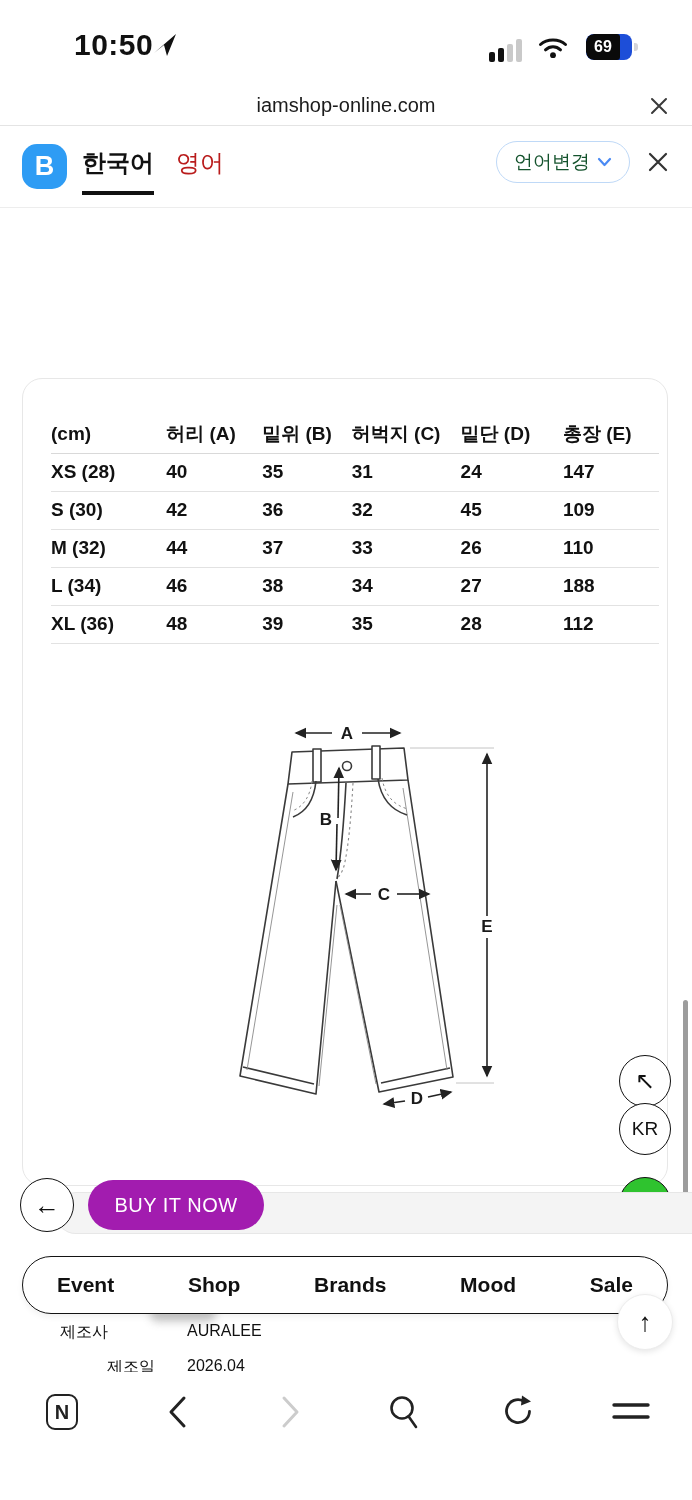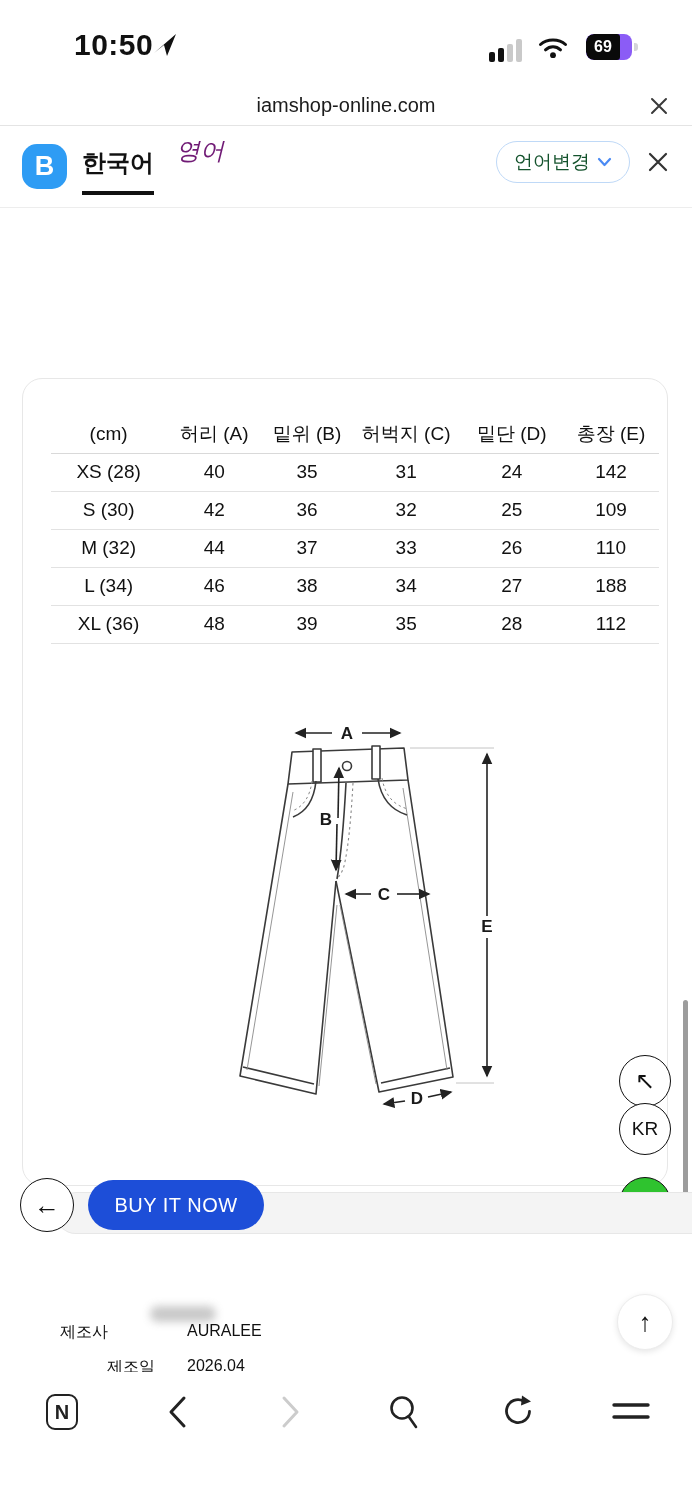"69" .batt-body { background: #8b5cf6 -> #1d4ed8 }
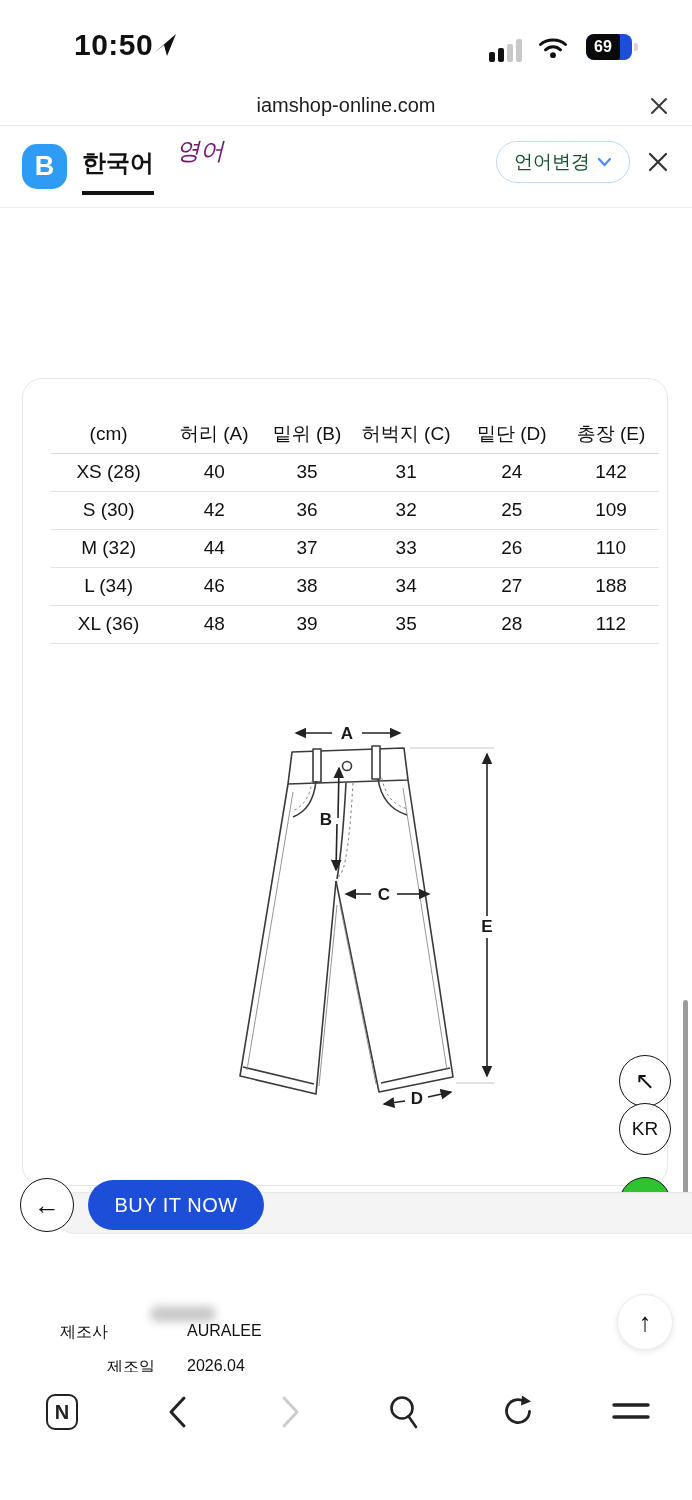"영어" .tab-en { color: #701a75 -> #b91c1c; font-style: italic -> none; top: 8px -> 20px }
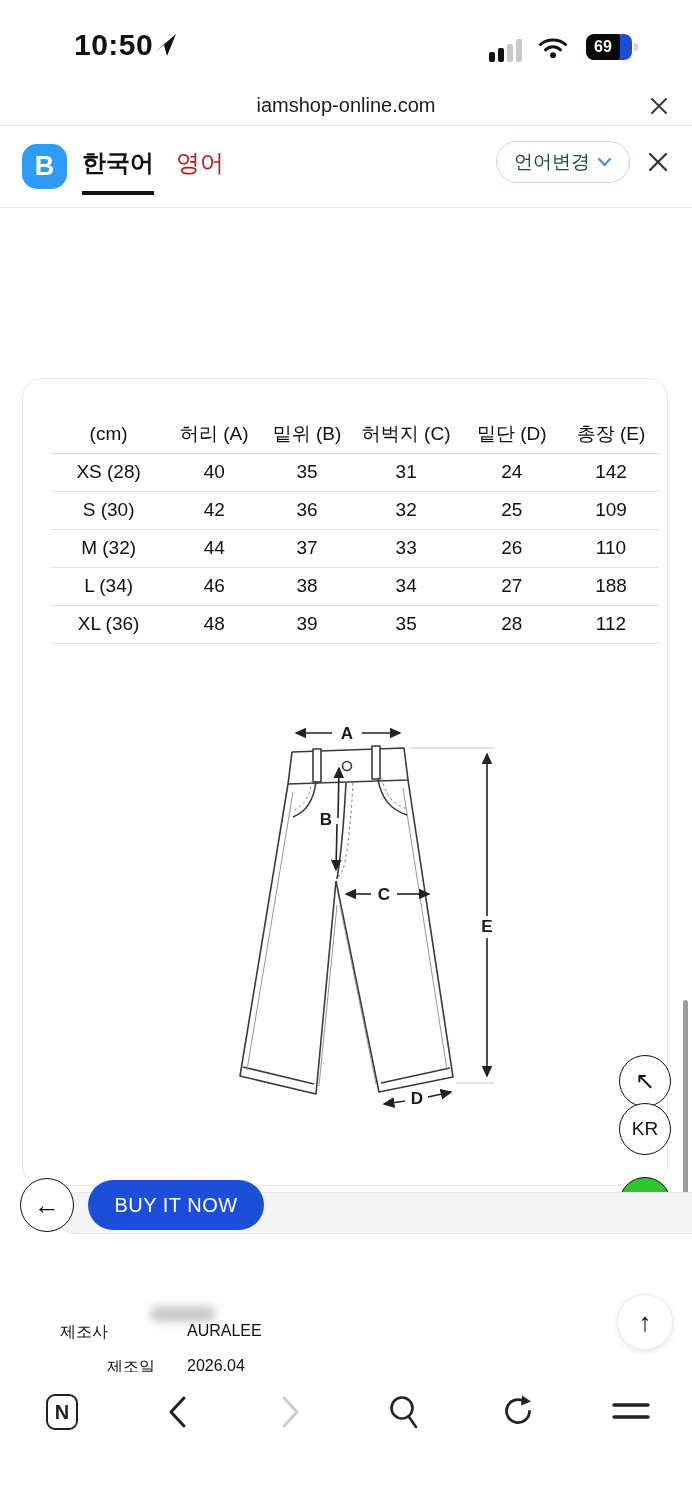"(cm)" table.size th, table.size td { font-weight: 400 -> 700; text-align: center -> left }
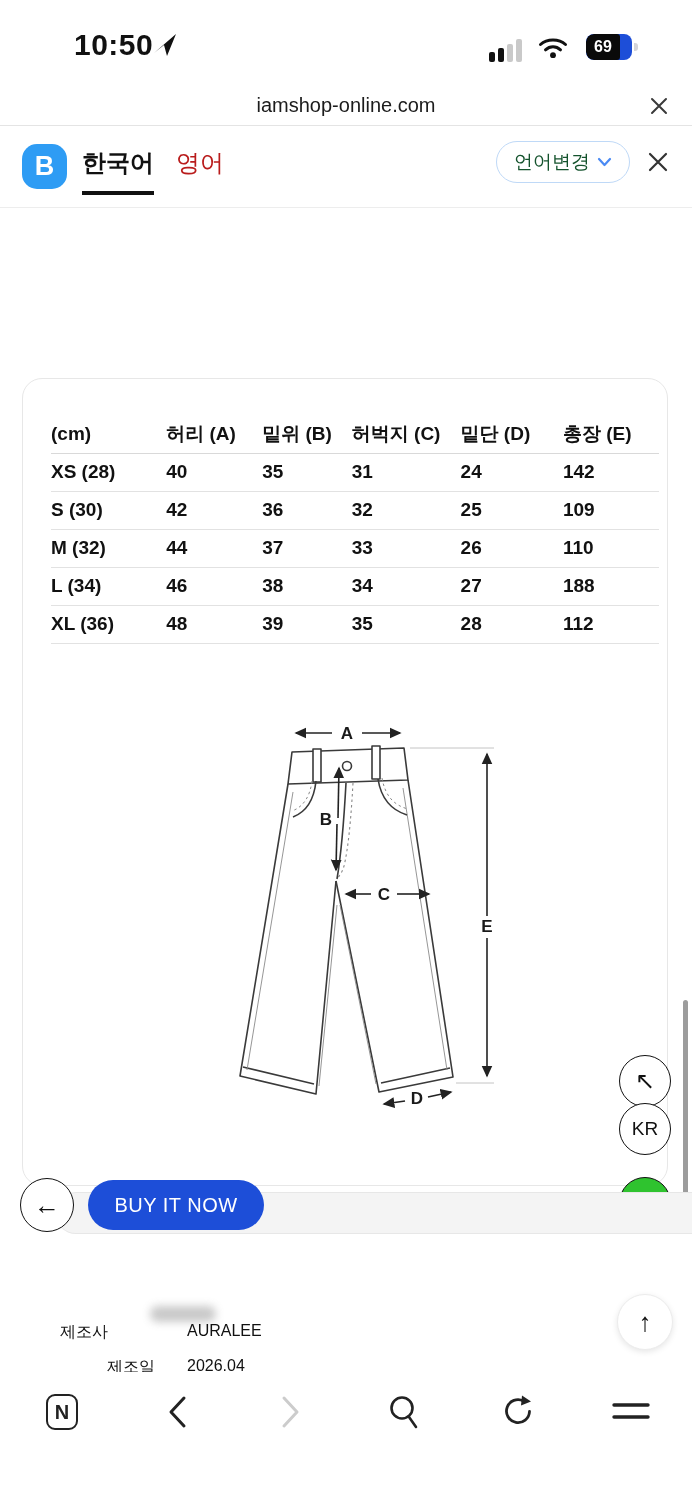"142" td { text: 142 -> 147 }
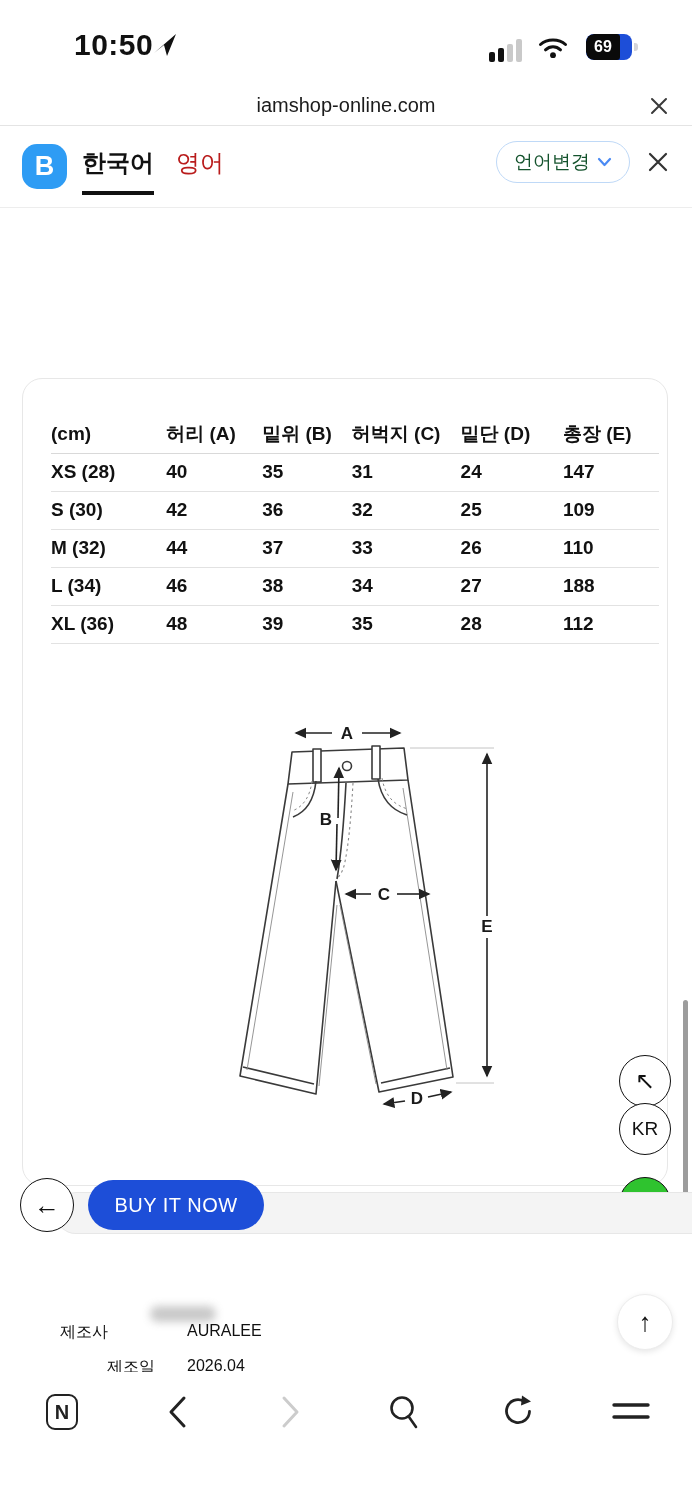"25" td { text: 25 -> 45 }
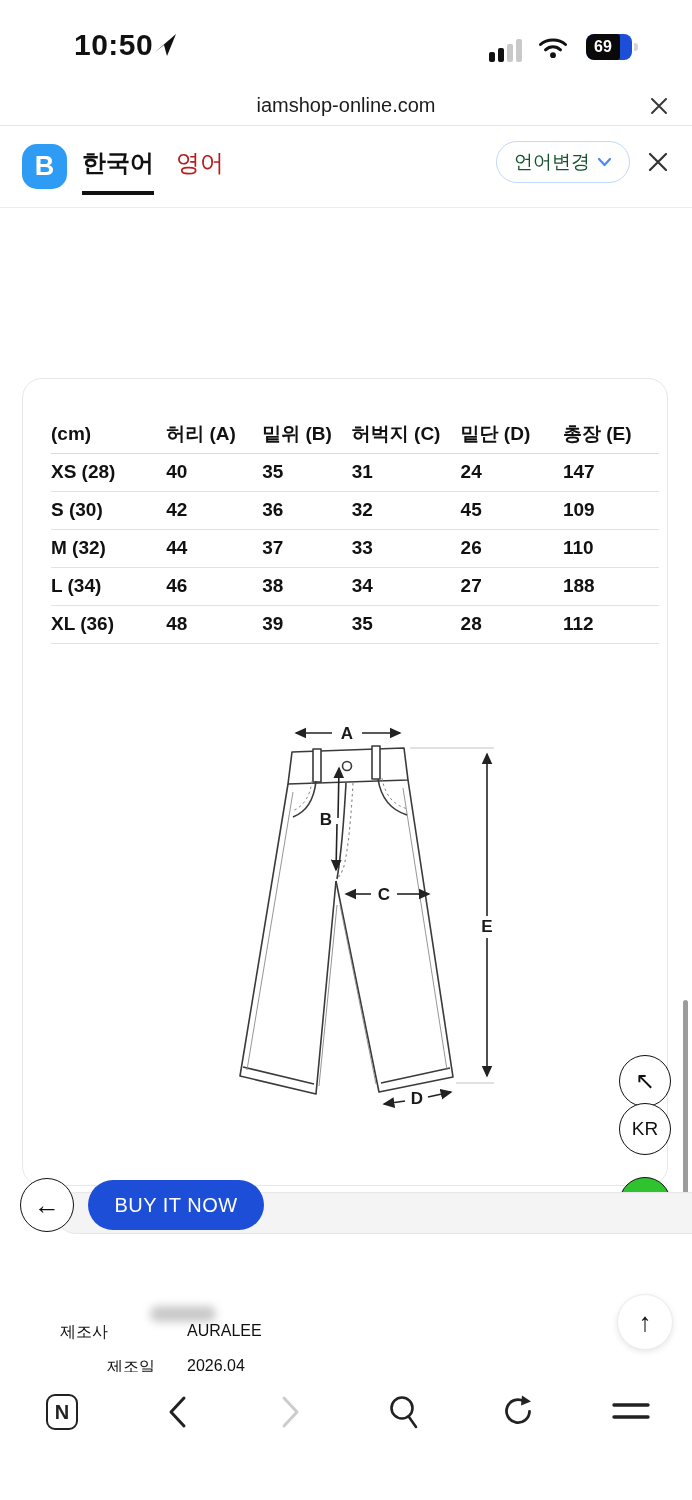"BUY IT NOW" button.buy-btn { background: #1d4ed8 -> #a21caf }
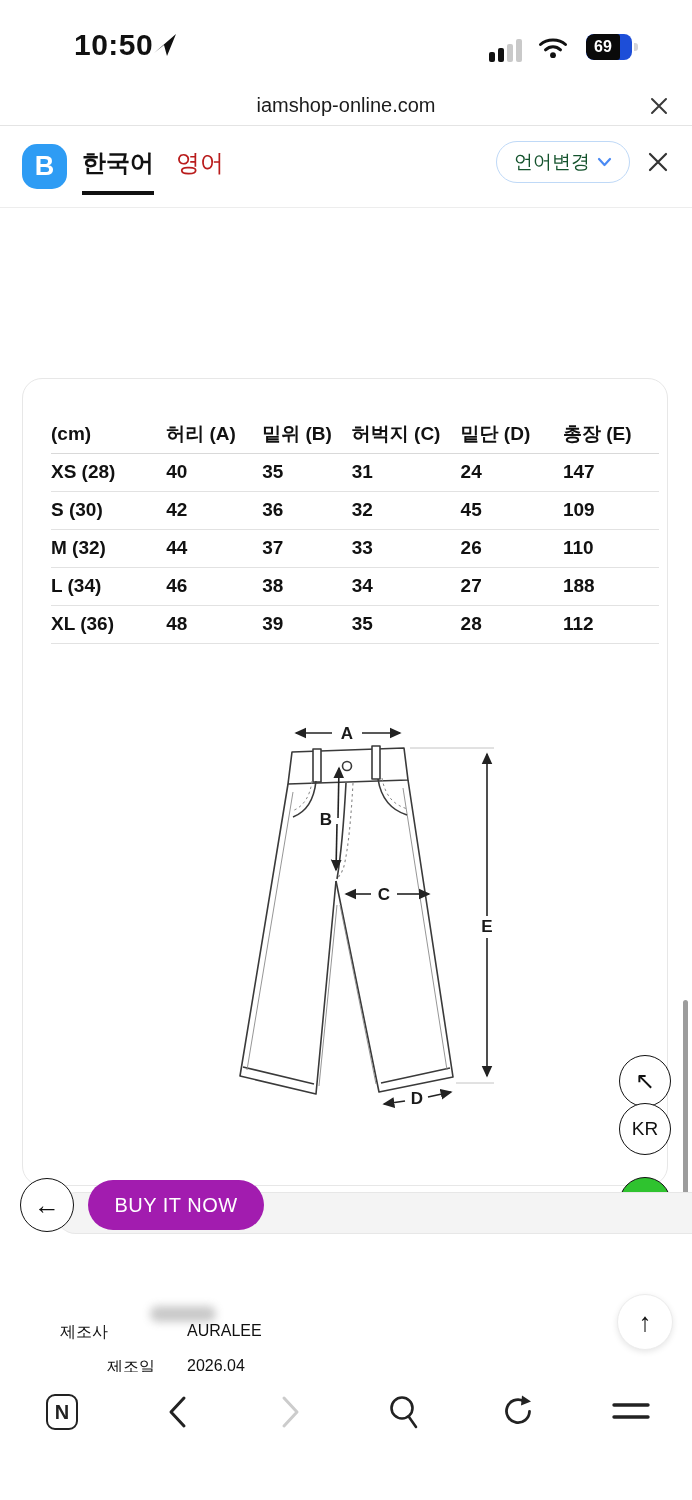"Event" div.footer-pill { html: none -> <div> <span>Event</span> <span>Shop</span> <span>Brands</span> <span>Mood</span> <span>Sale</span> </div> }
